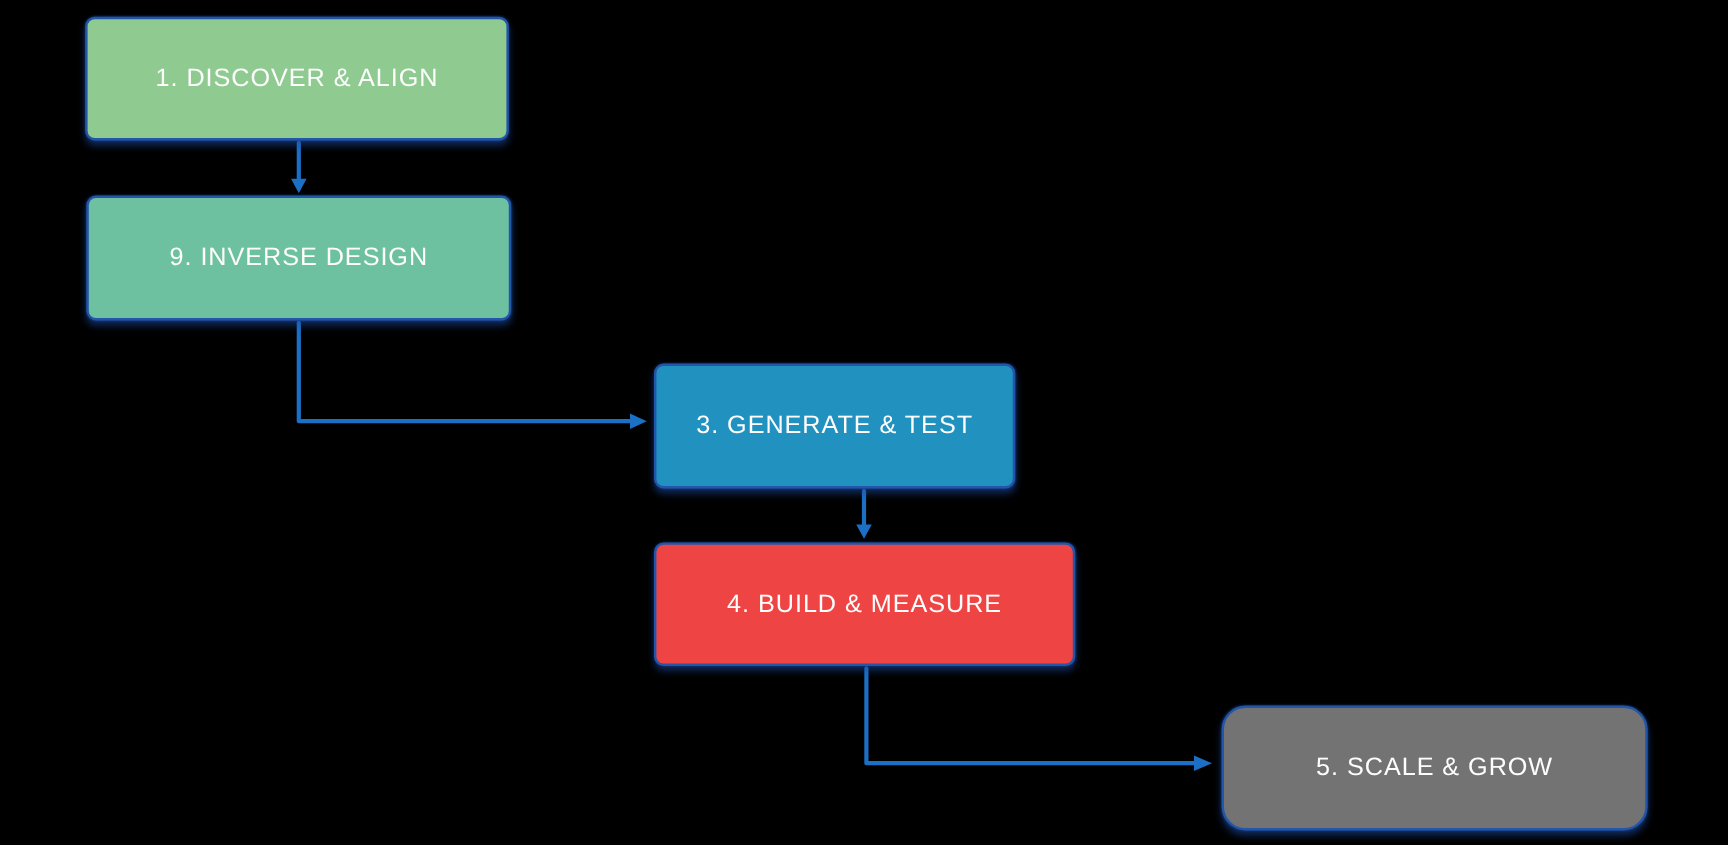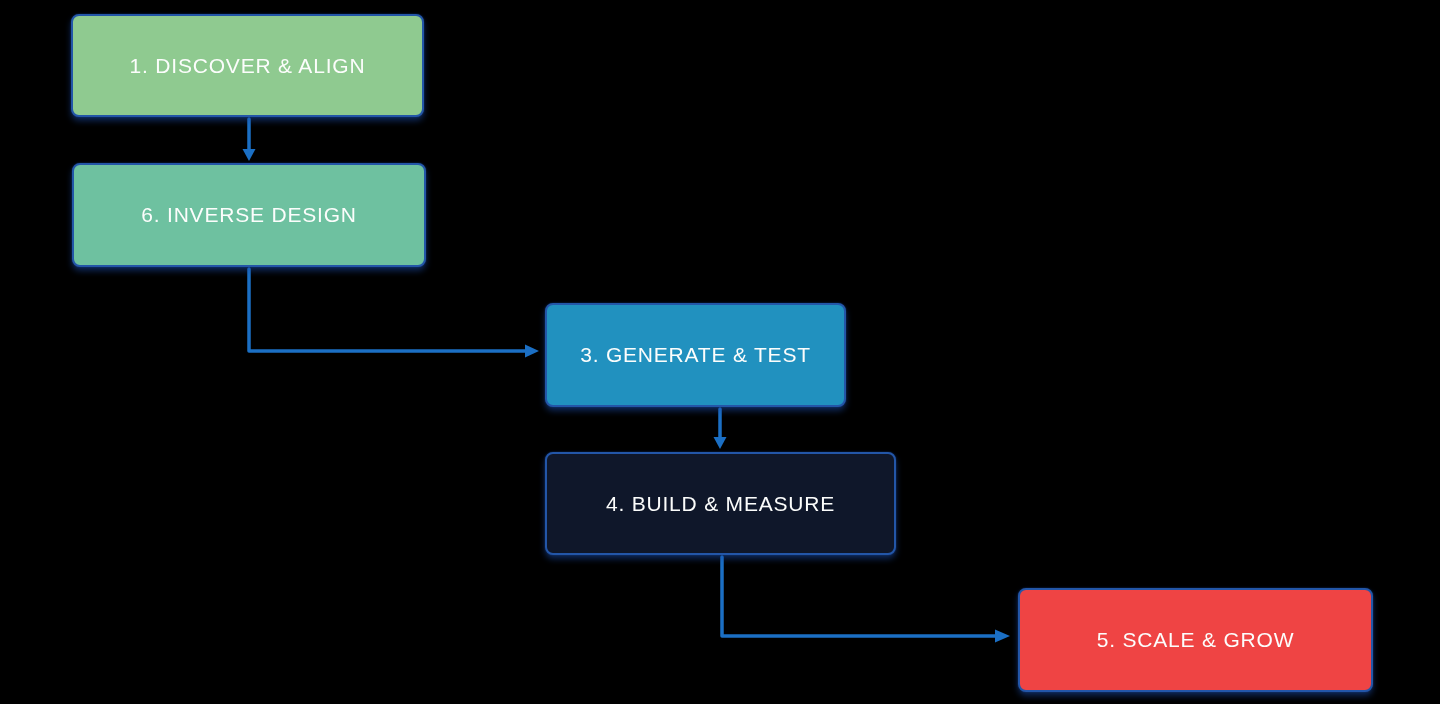"6. INVERSE DESIGN" span.node-label { text: 6 -> 9 }
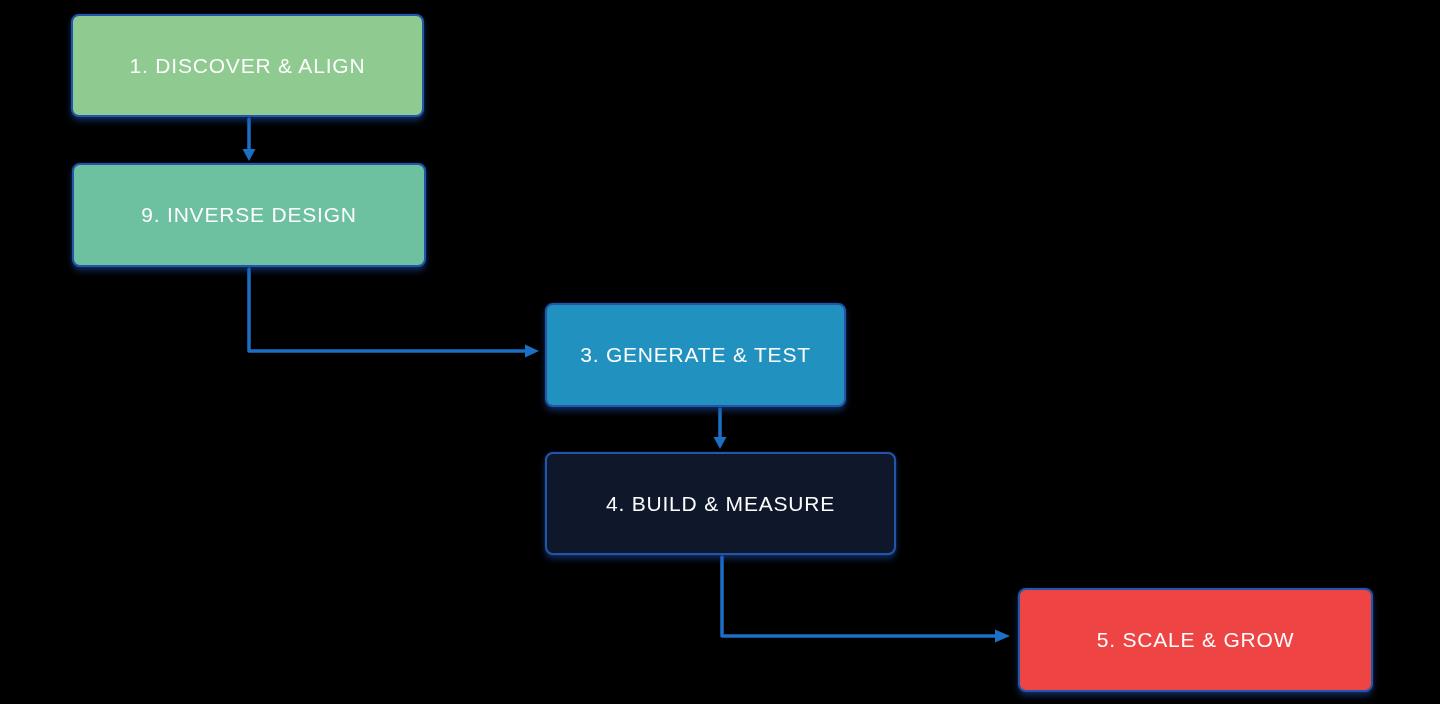"4. BUILD & MEASURE" div.node { background: #0f172a -> #ef4444 }
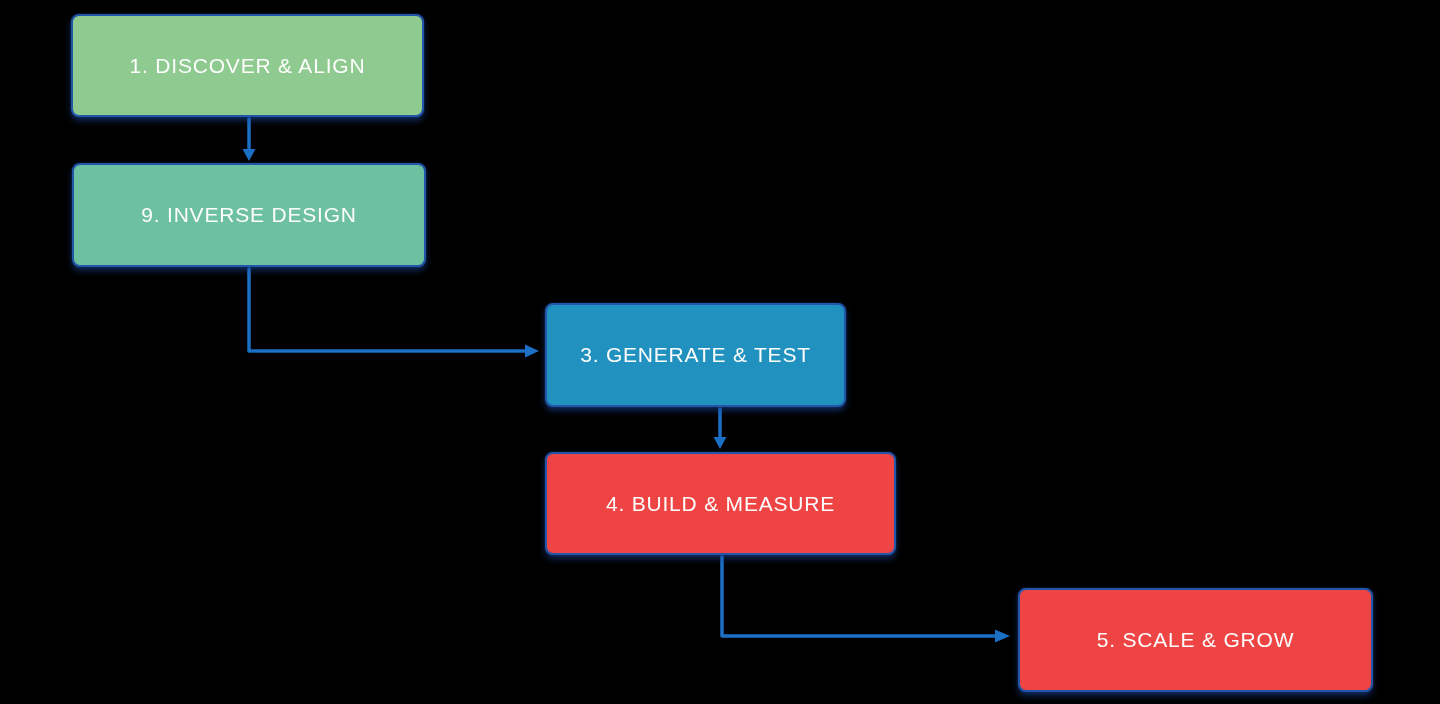"5. SCALE & GROW" div.node { background: #ef4444 -> #737373; border-radius: none -> 20px }
